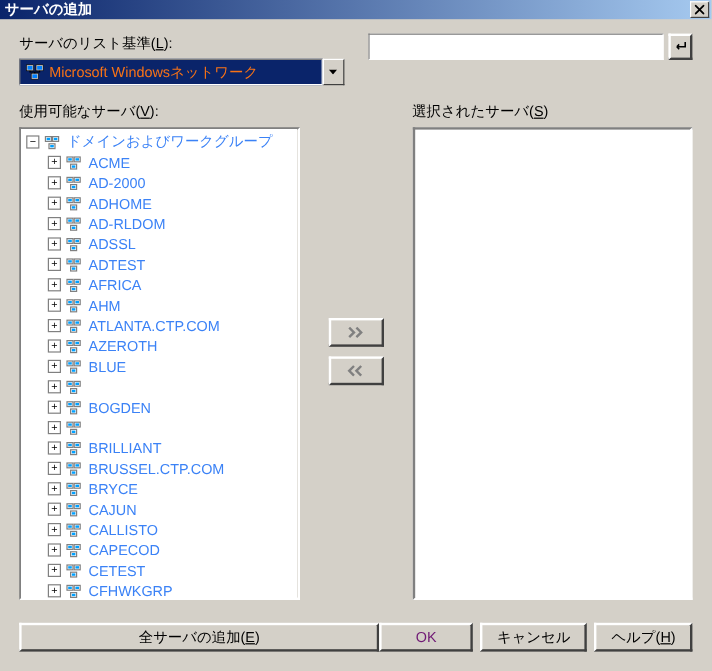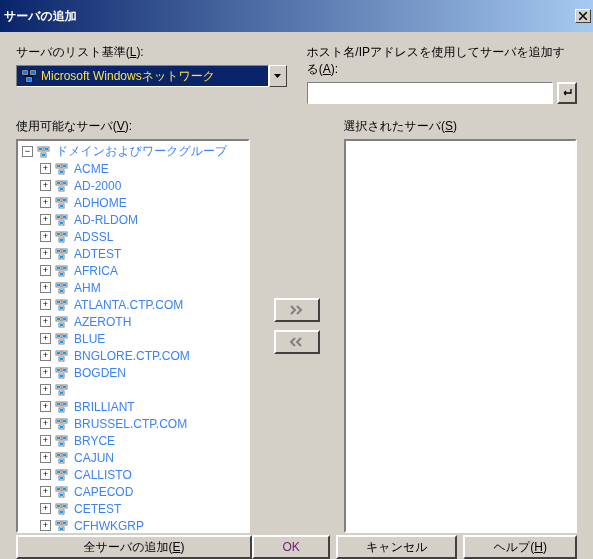"サーバの追加" .titlebar { height: 32px -> 16px }
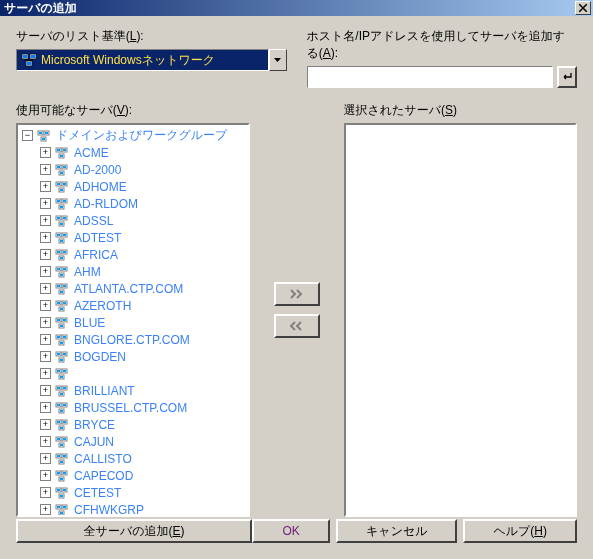"ホスト名/IPアドレスを使用してサーバを追加する(A):" span.label { html: <span> <span>ホスト名/IPアドレスを使用してサーバを追加する</span>(<span>A</span>): </span> -> none }
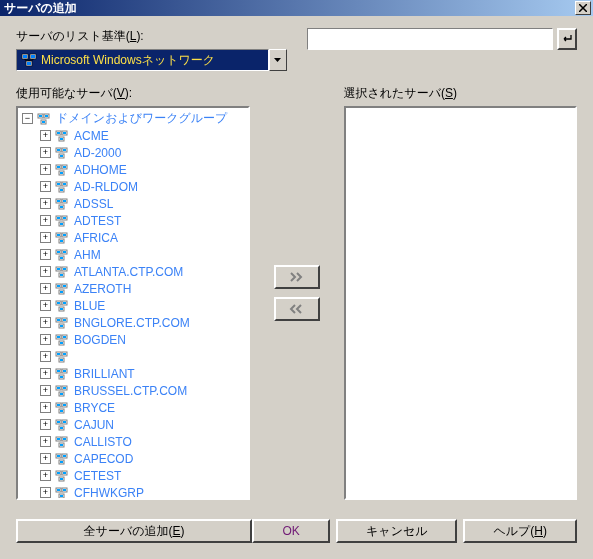"Microsoft Windowsネットワーク" .combo-input { color: #fde047 -> #f97316 }
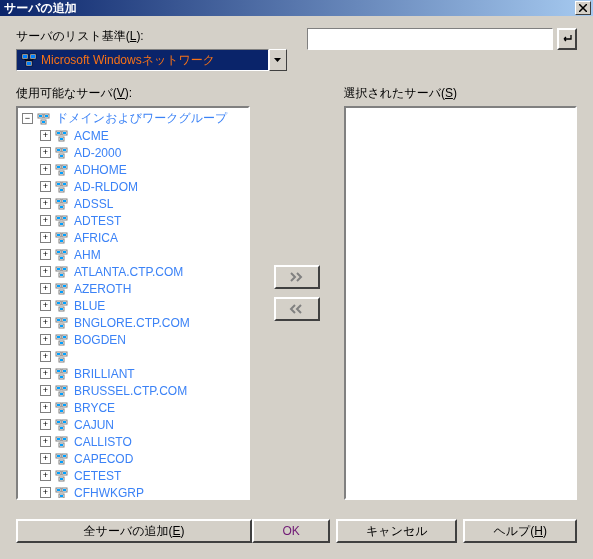"BNGLORE.CTP.COM" span.node-label { html: <span>BNGLORE.CTP.COM</span> -> none }
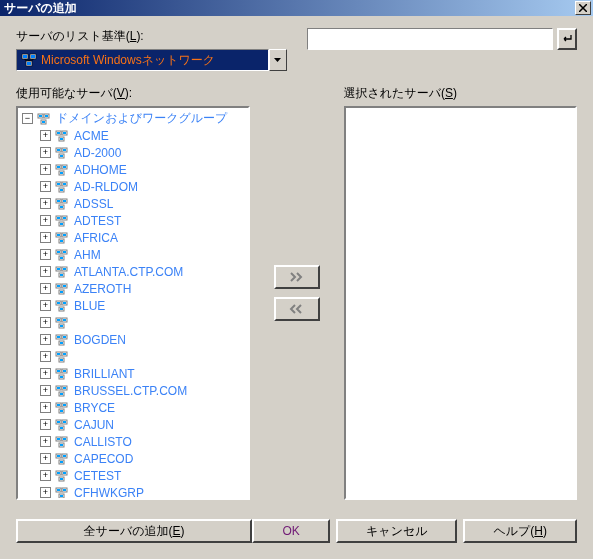"全サーバの追加" .btn { padding: 0 28px -> 0 12px }
